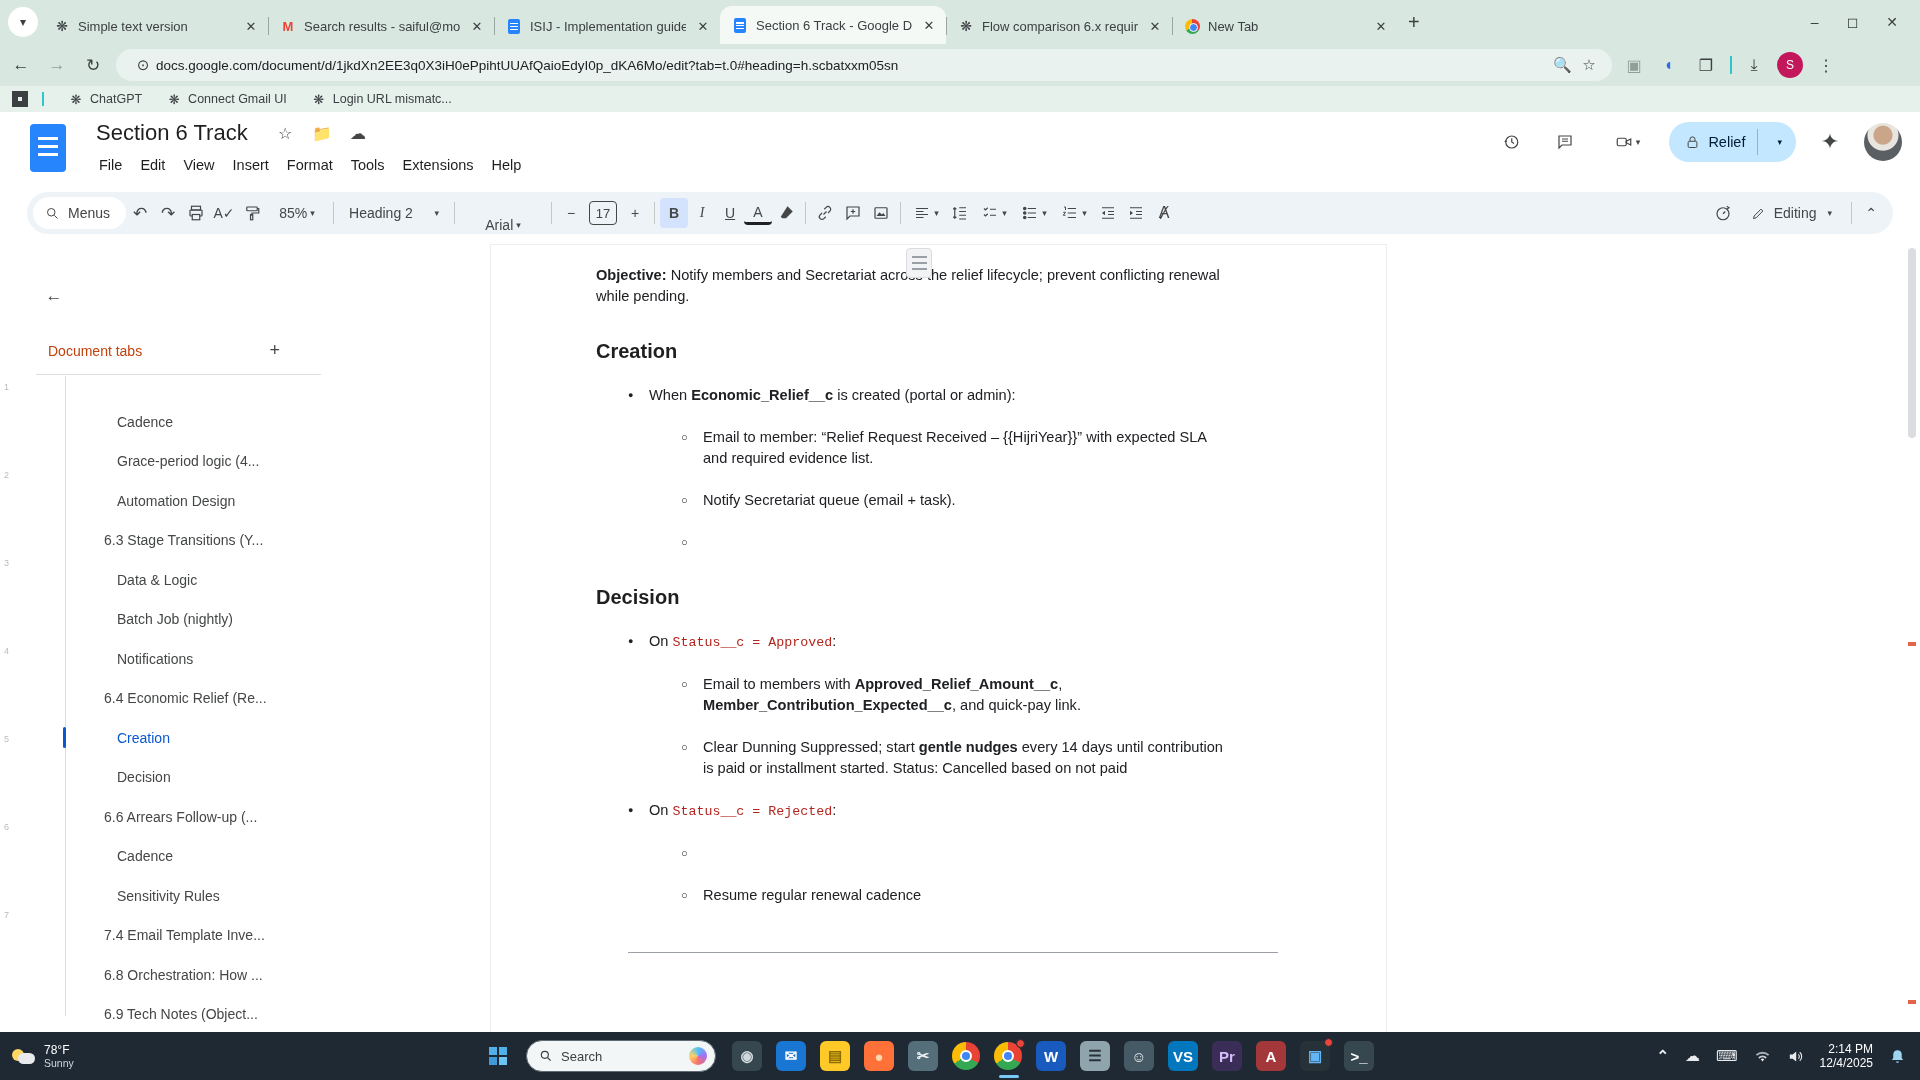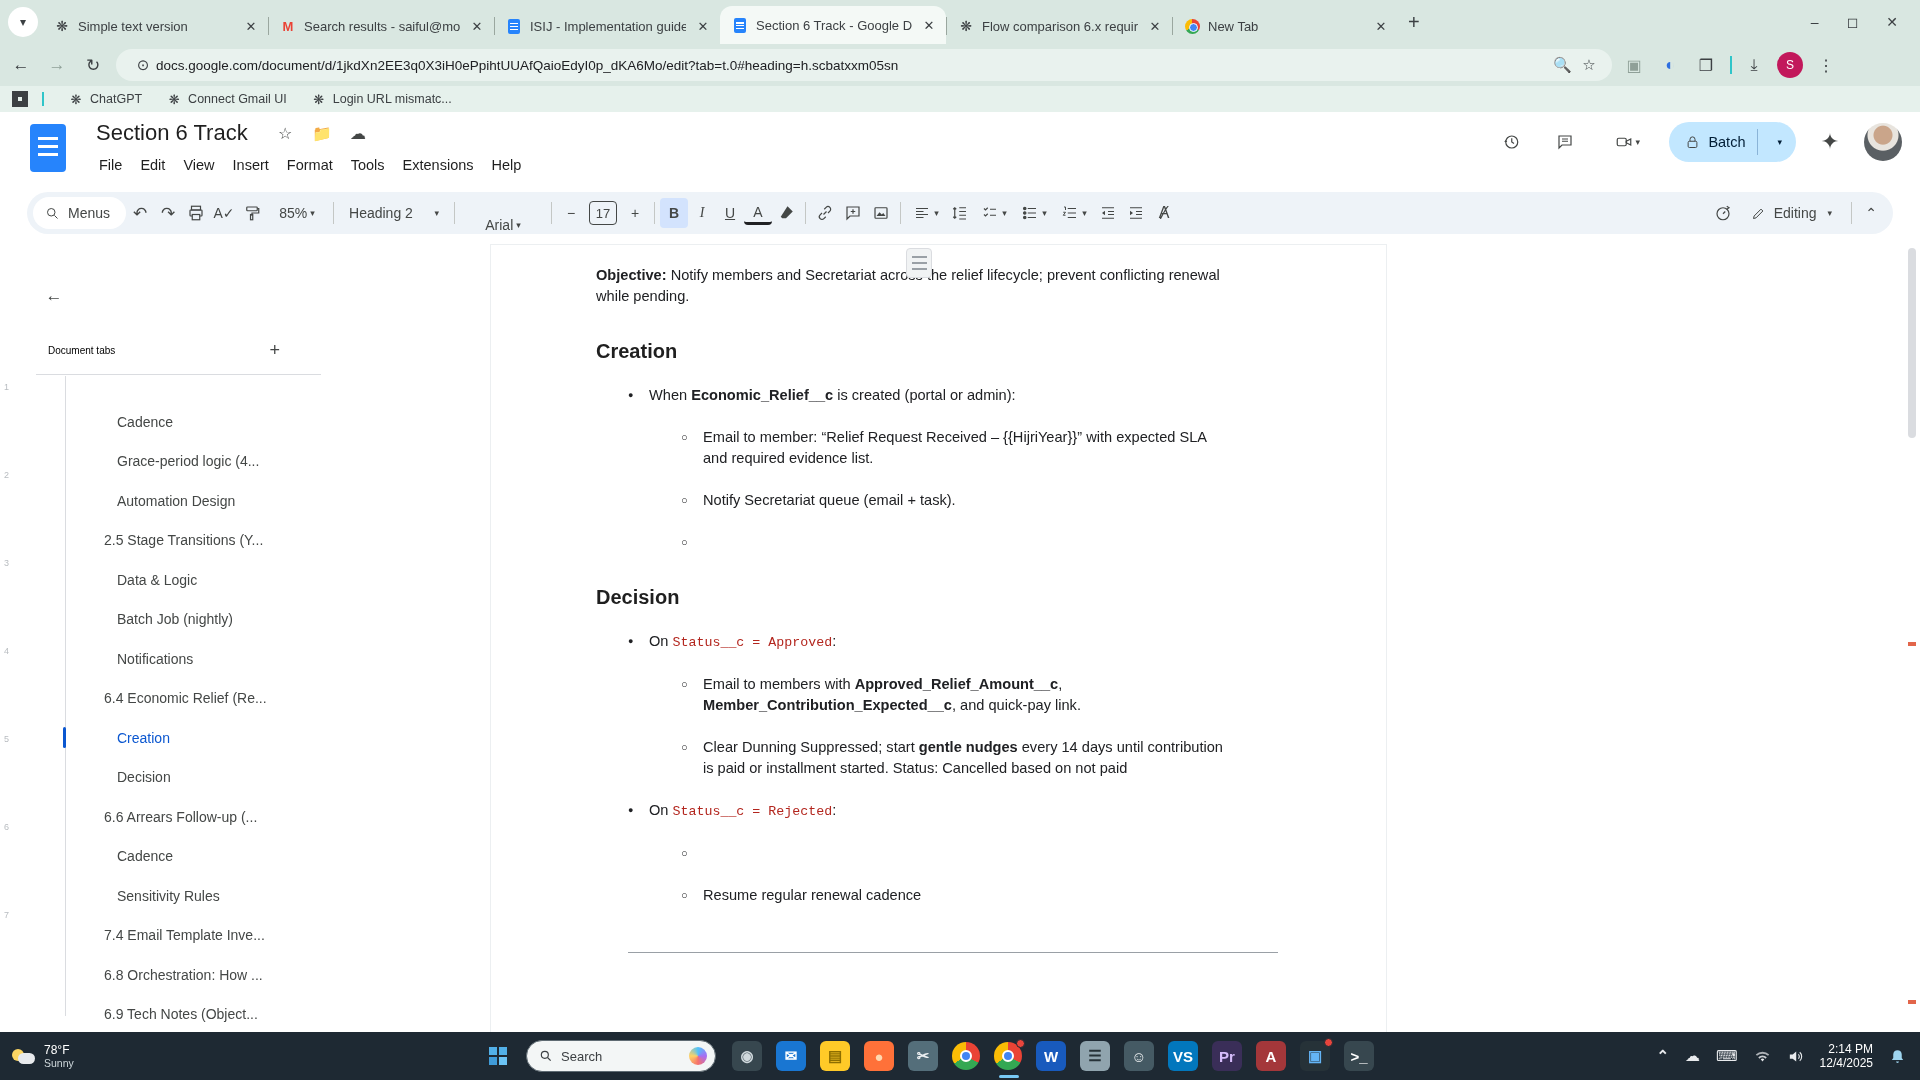"Batch" span { text: Batch -> Relief }
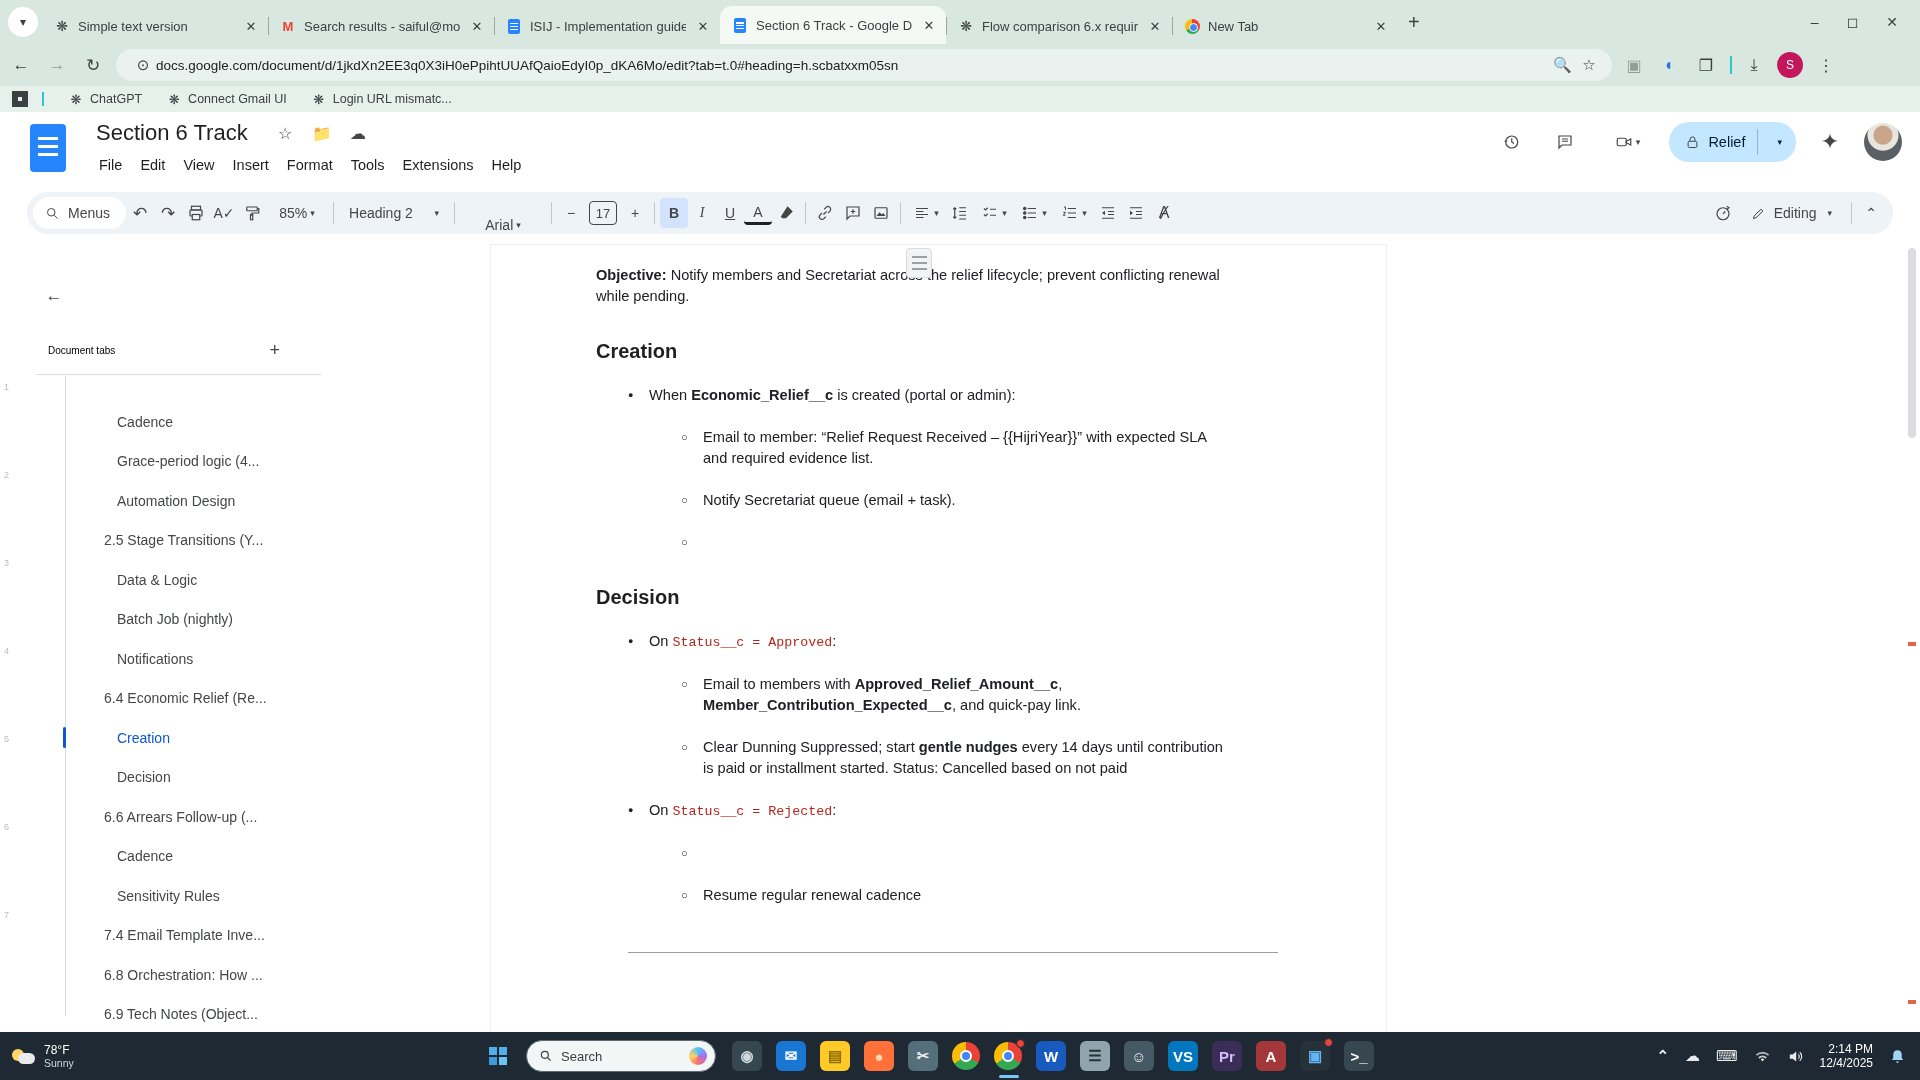"Document tabs" #sb-title { color: #000000 -> #c2410c; font-size: 10px -> 14px }
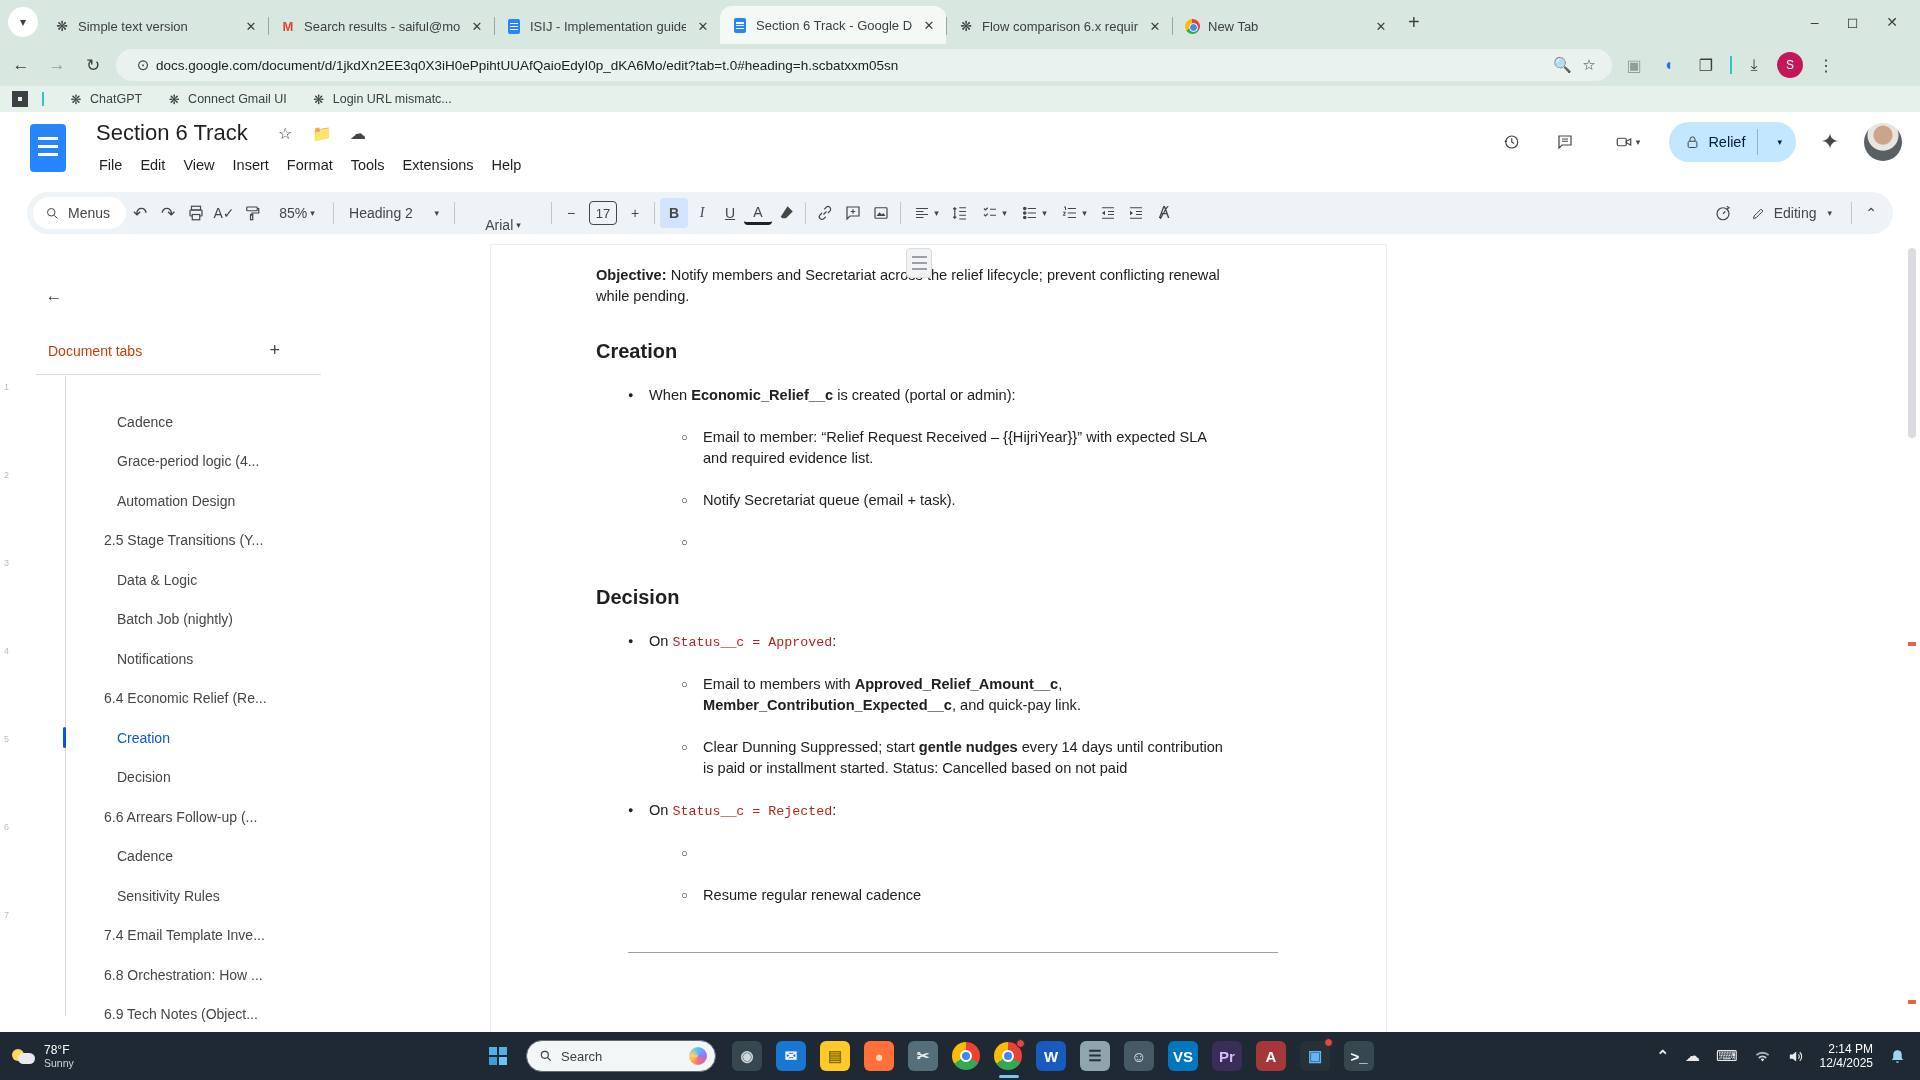"2.5 Stage Transitions (Y..." span.sb-label { text: 2.5 -> 6.3 }
